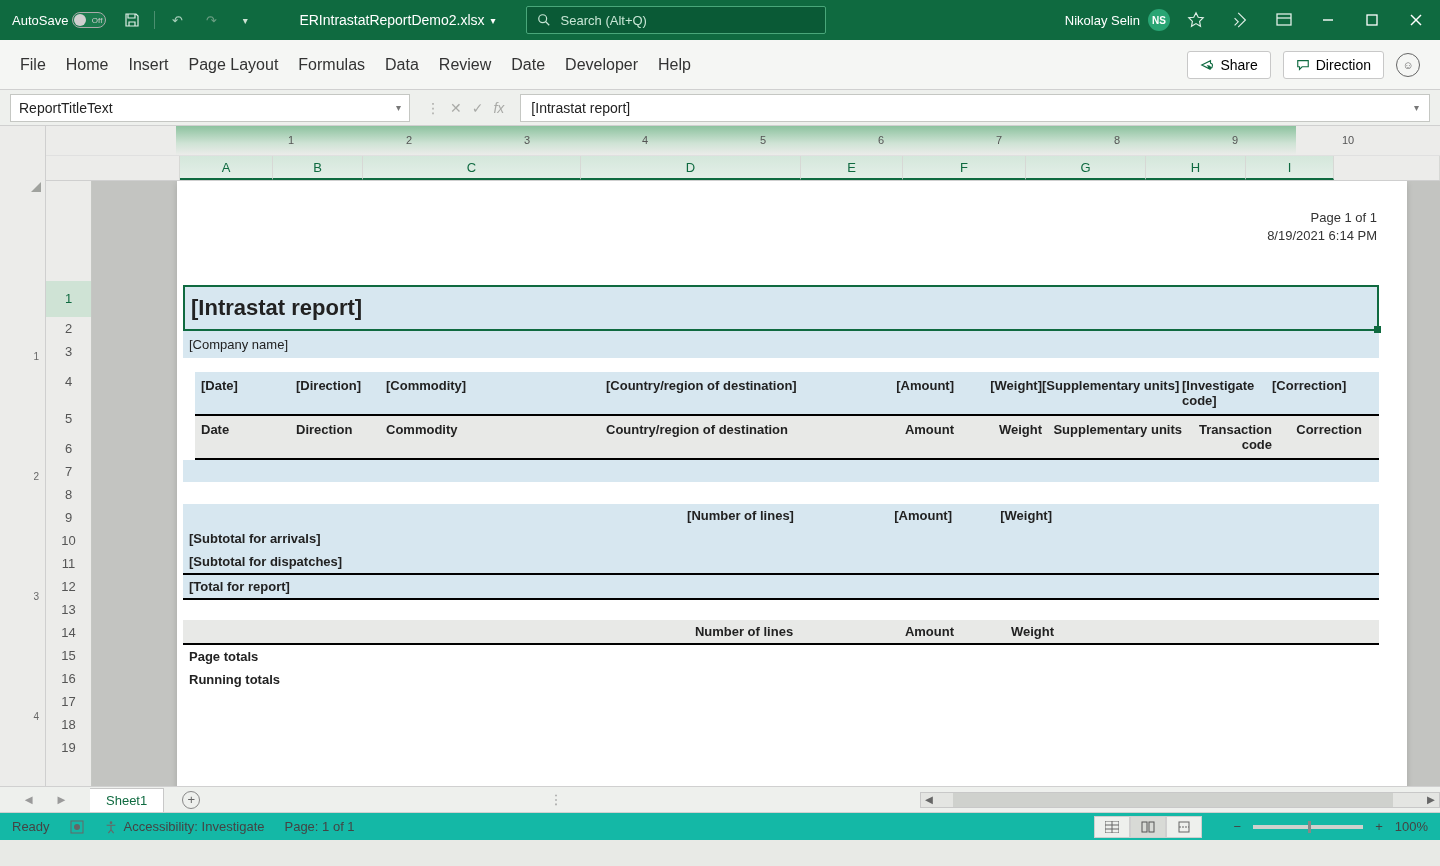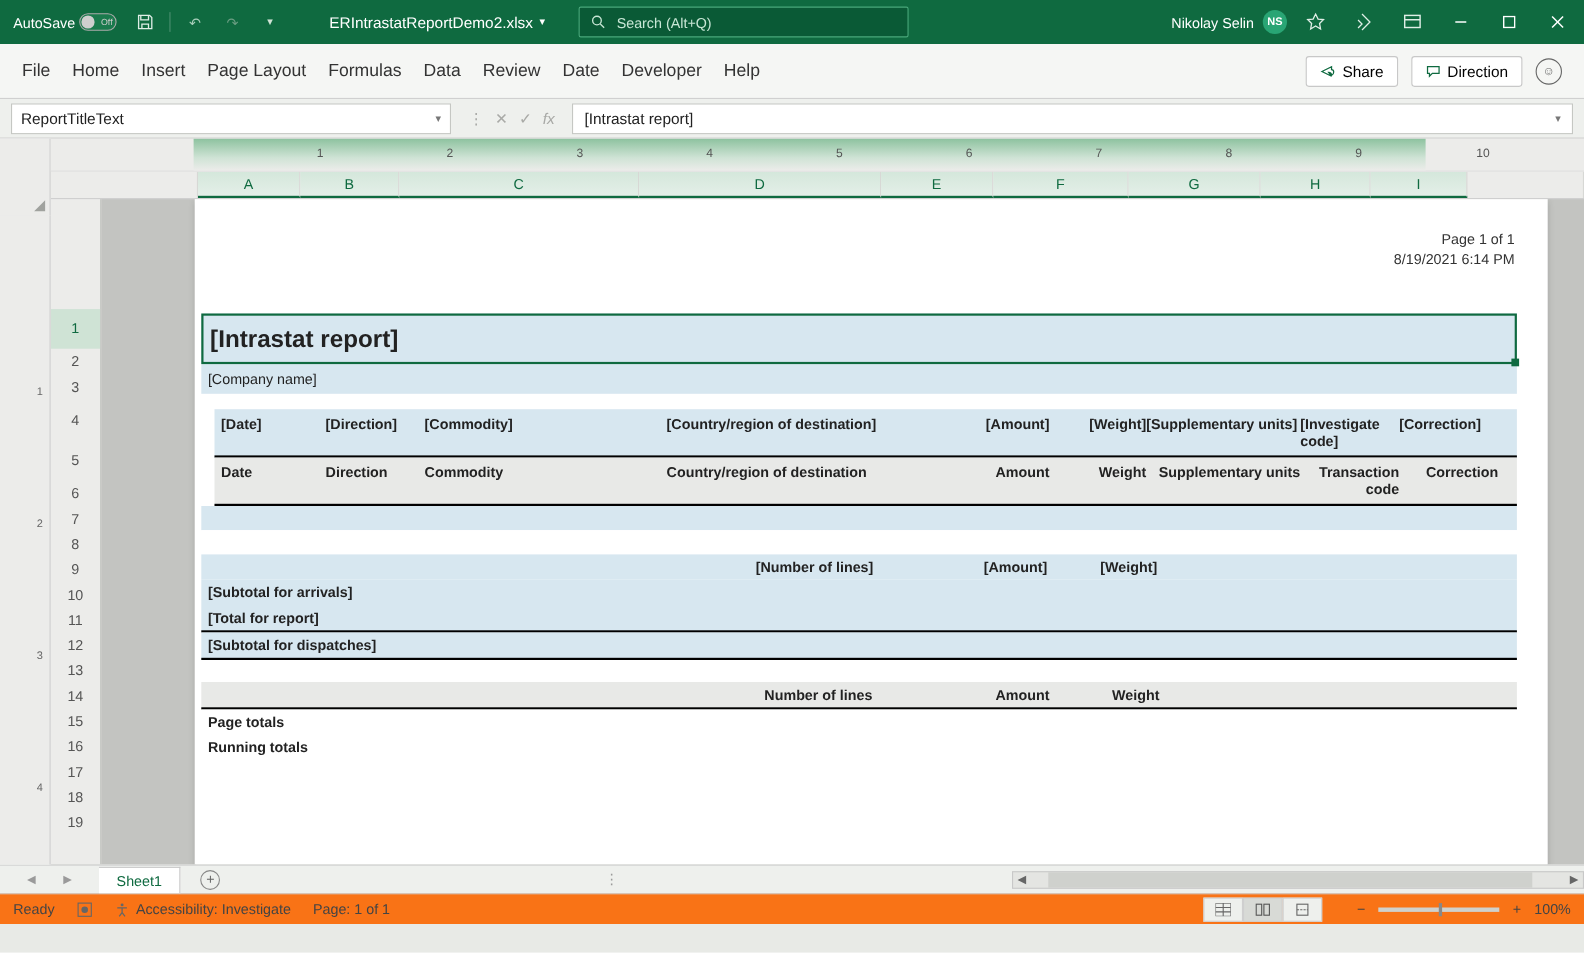"[Total for report]" div.subtotal { order: before "[Subtotal for dispatches]" -> after "[Subtotal for dispatches]" }
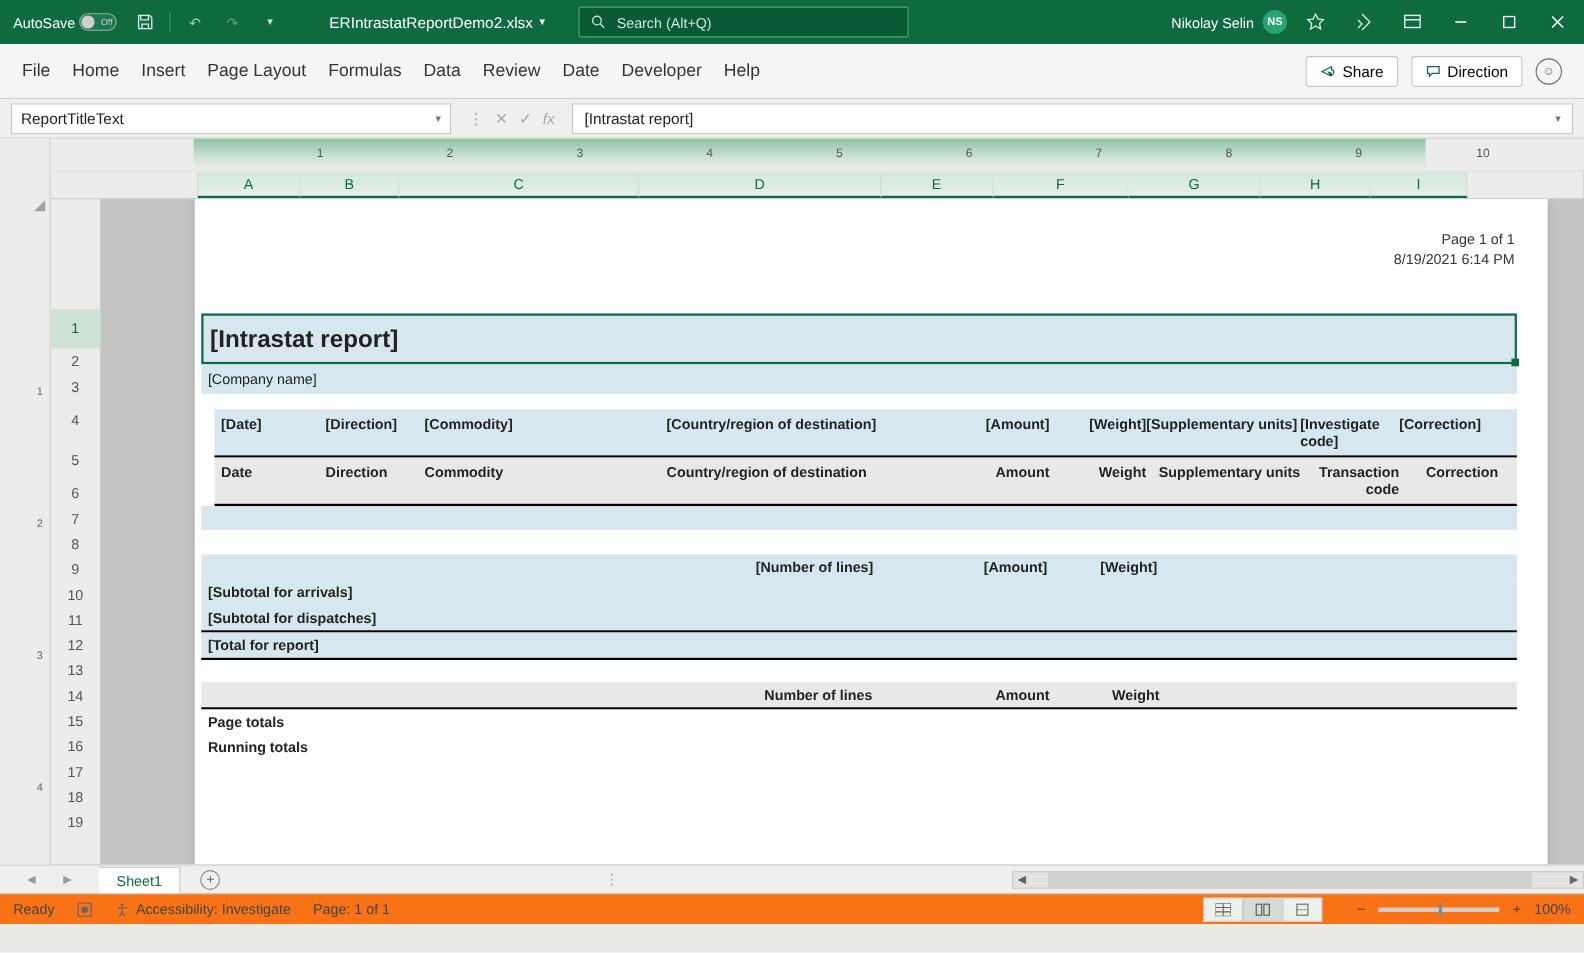"Ready" .status { background: #f97316 -> #14b8a6 }
